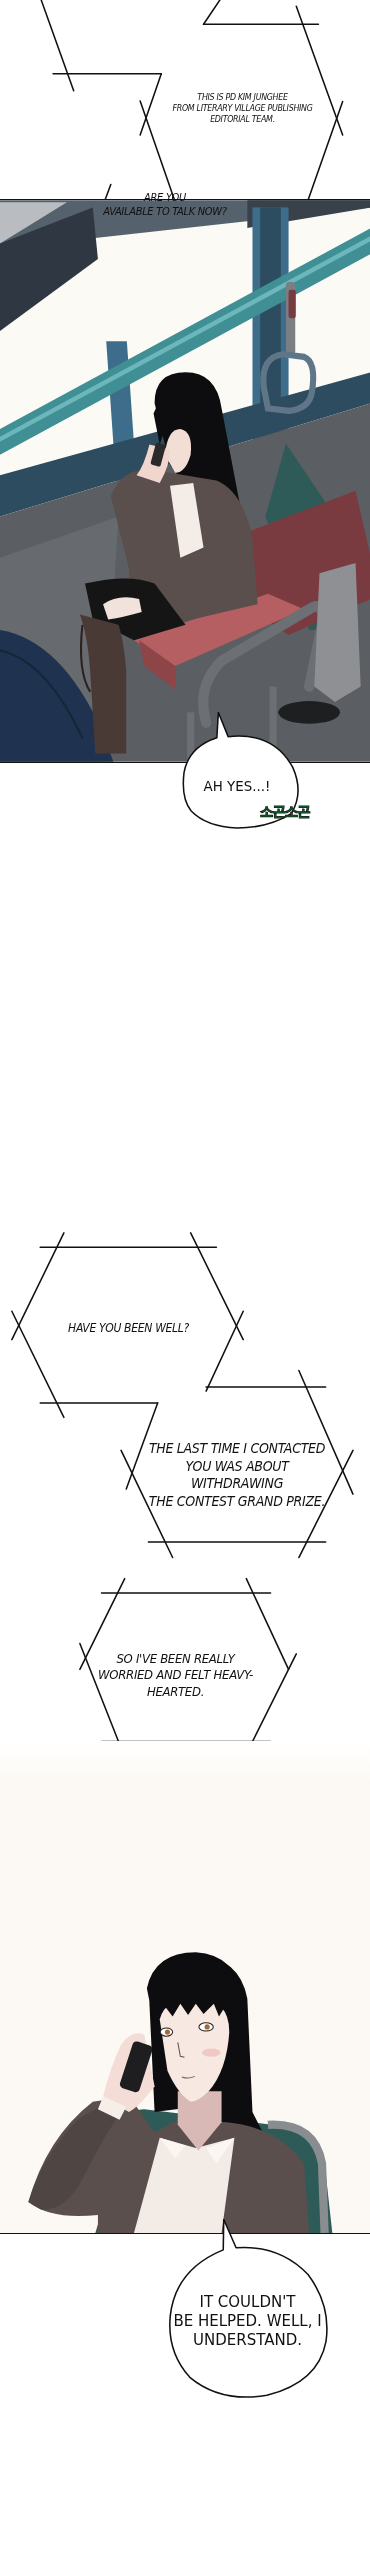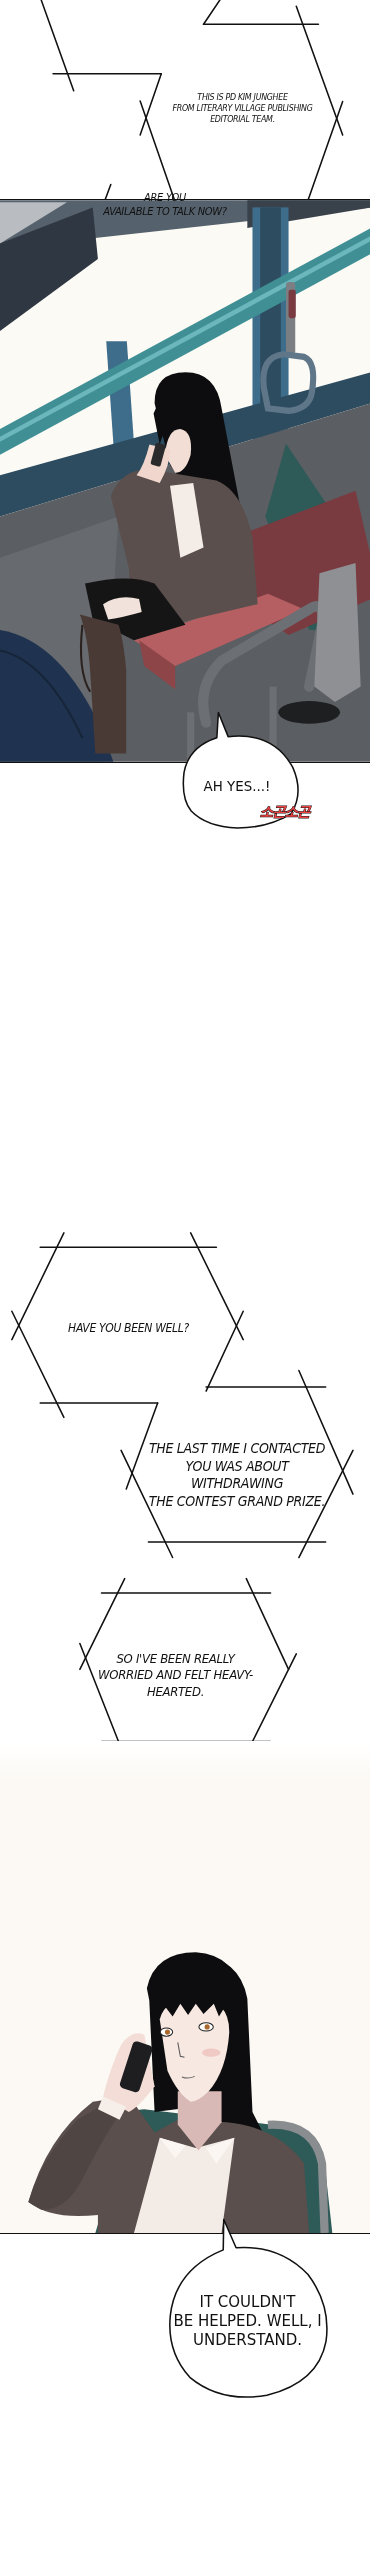"소곤소곤" .sfx { color: #ef4444 -> #14532d; font-style: italic -> none }
